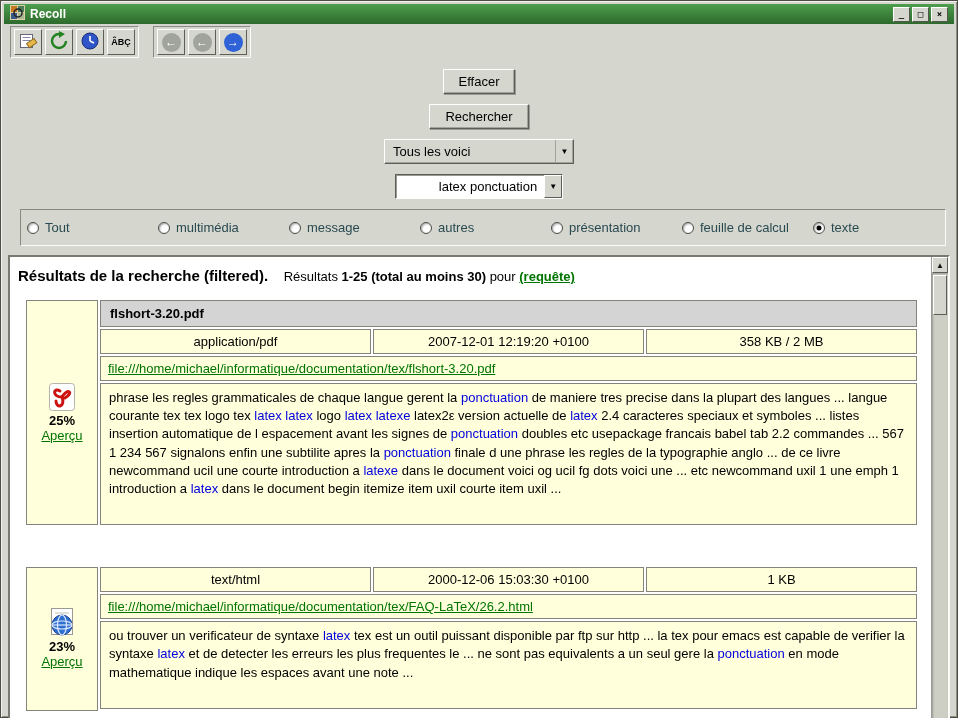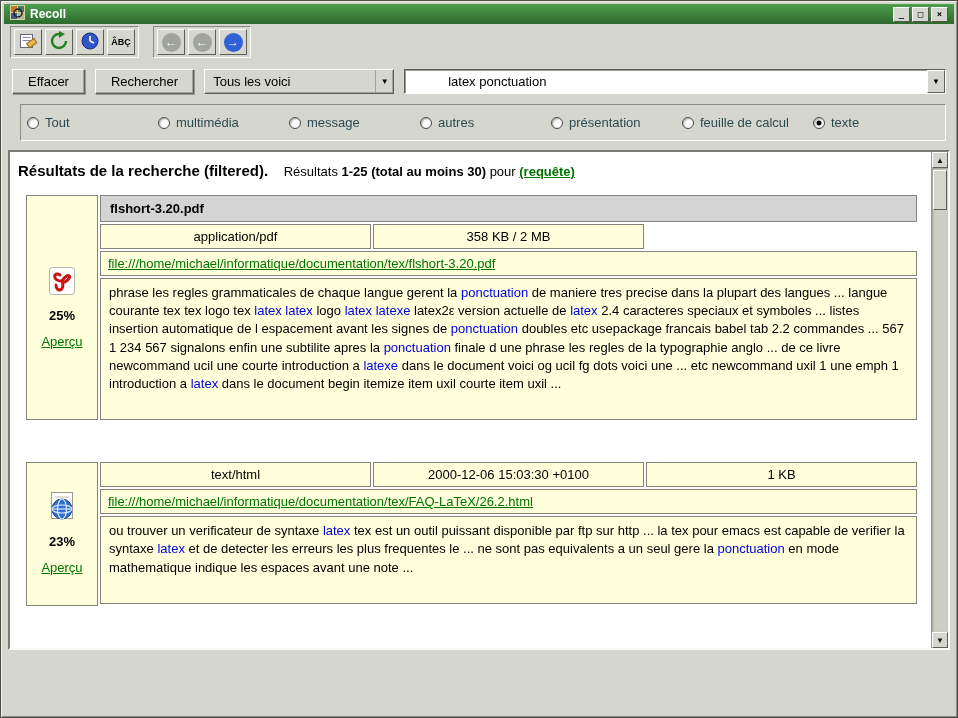"Effacer" .searchrow { flex-direction: none -> column }
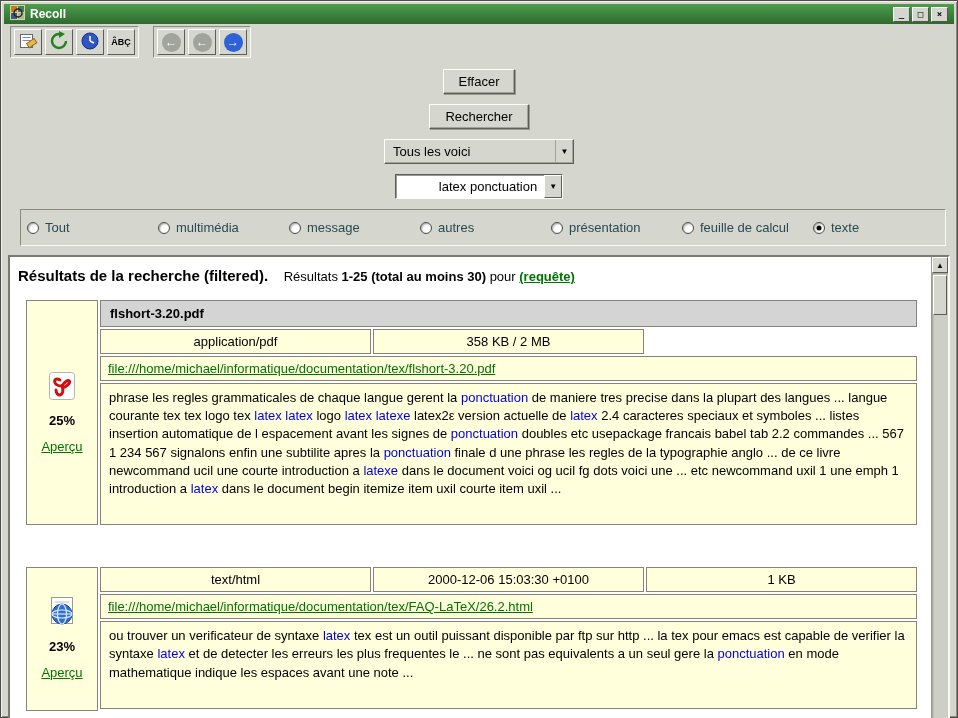"2007-12-01 12:19:20 +0100" div.cell { html: none -> <div>2007-12-01 12:19:20 +0100</div> }
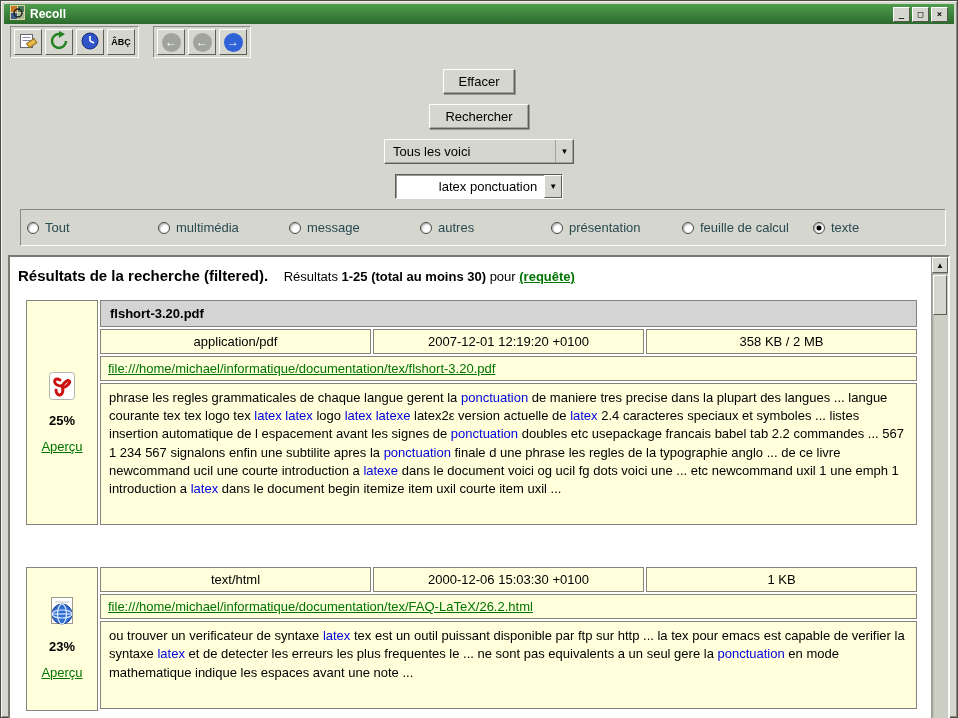"25%" .left-cell { gap: 11px -> none }
